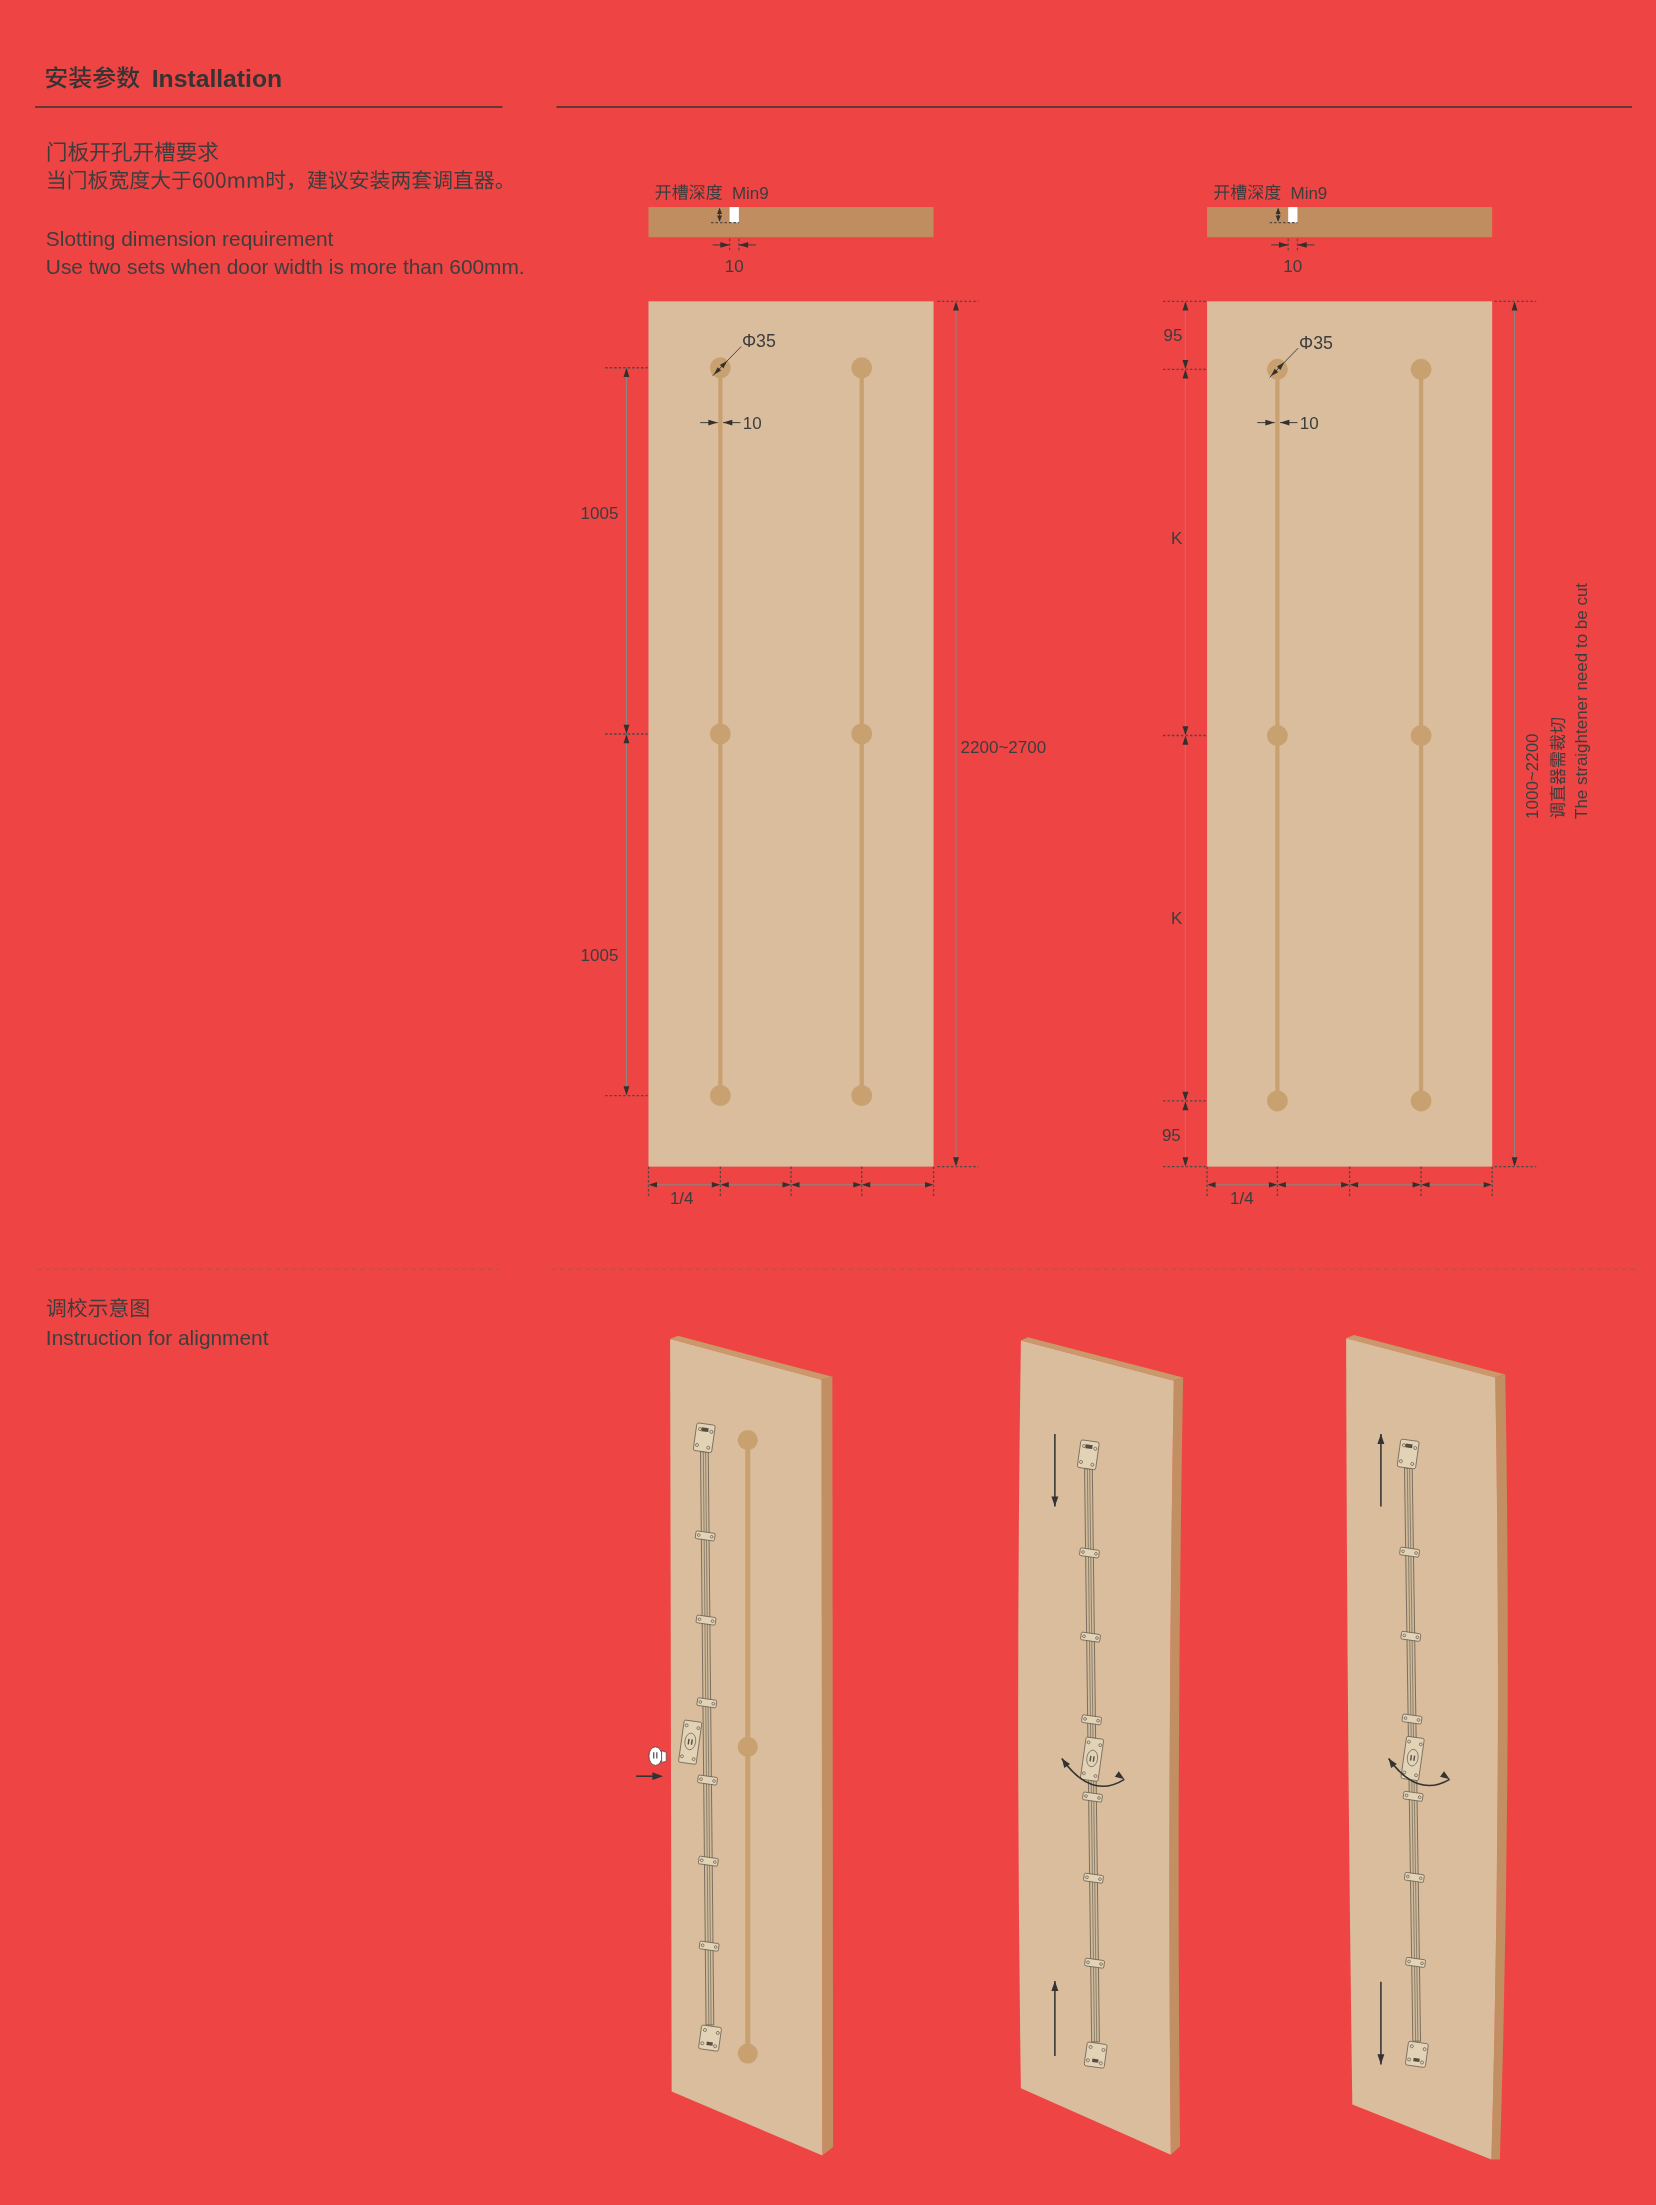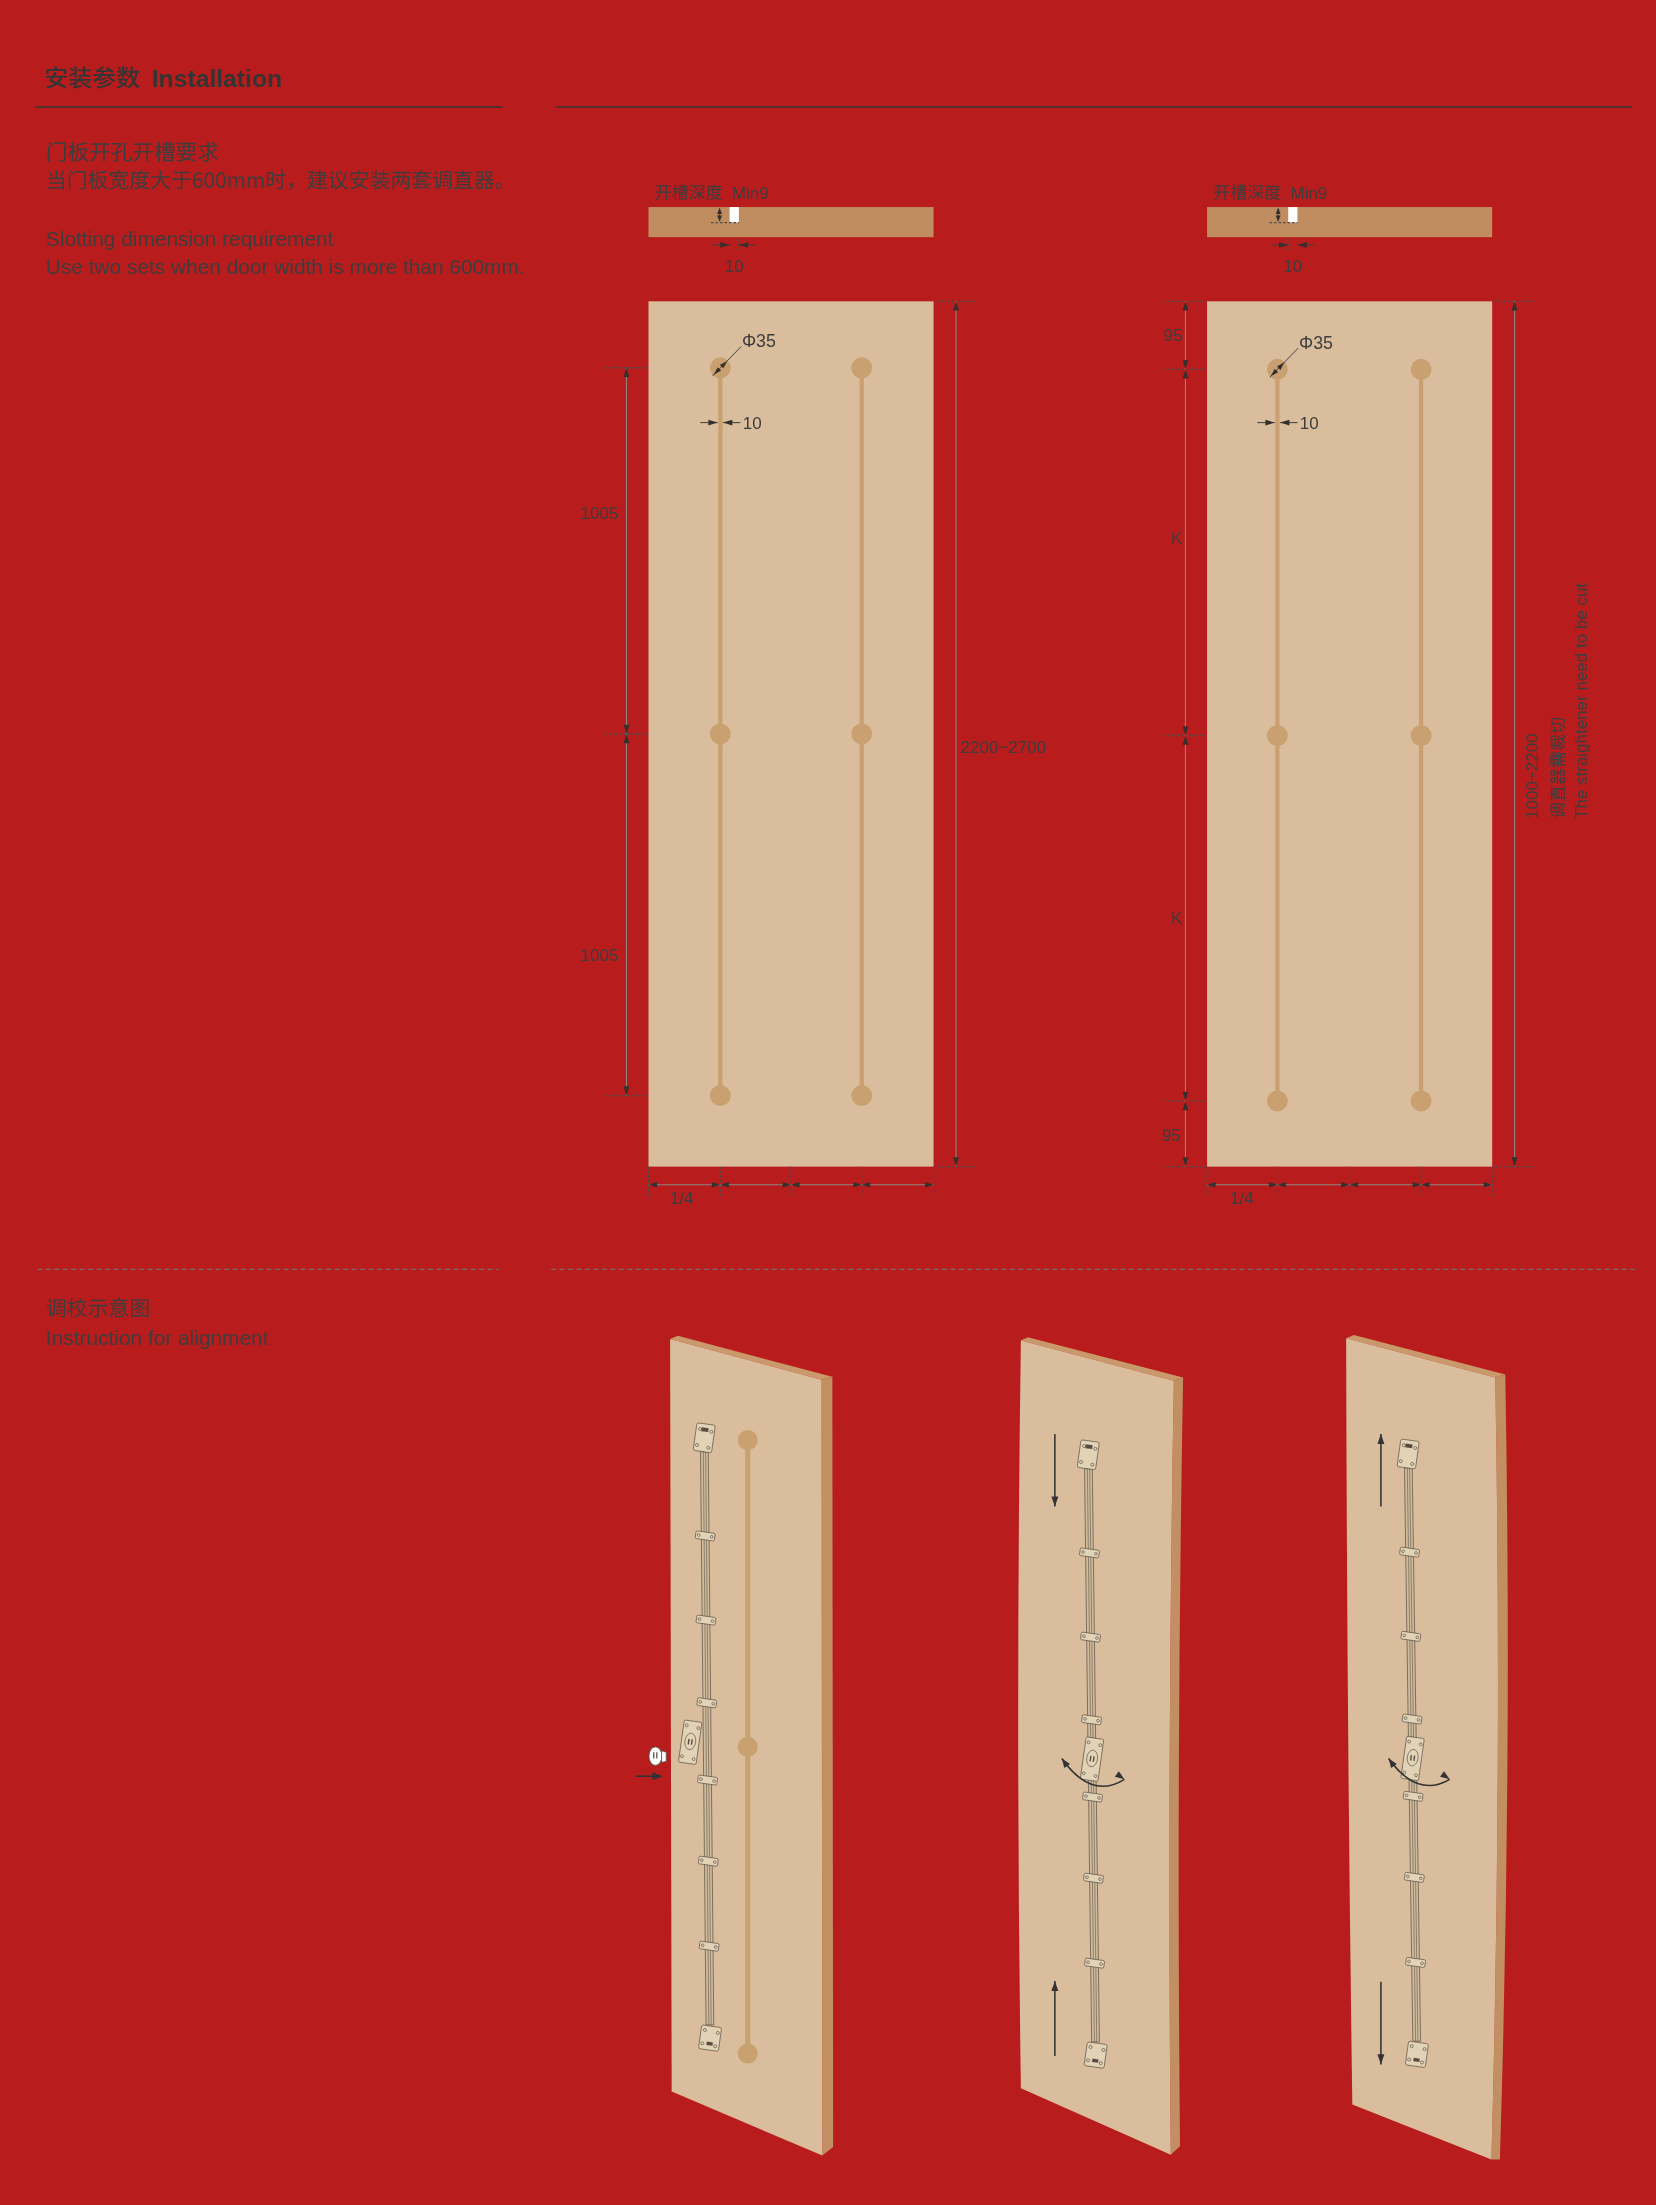"Installation" #page { background: #b91c1c -> #ef4444 }
